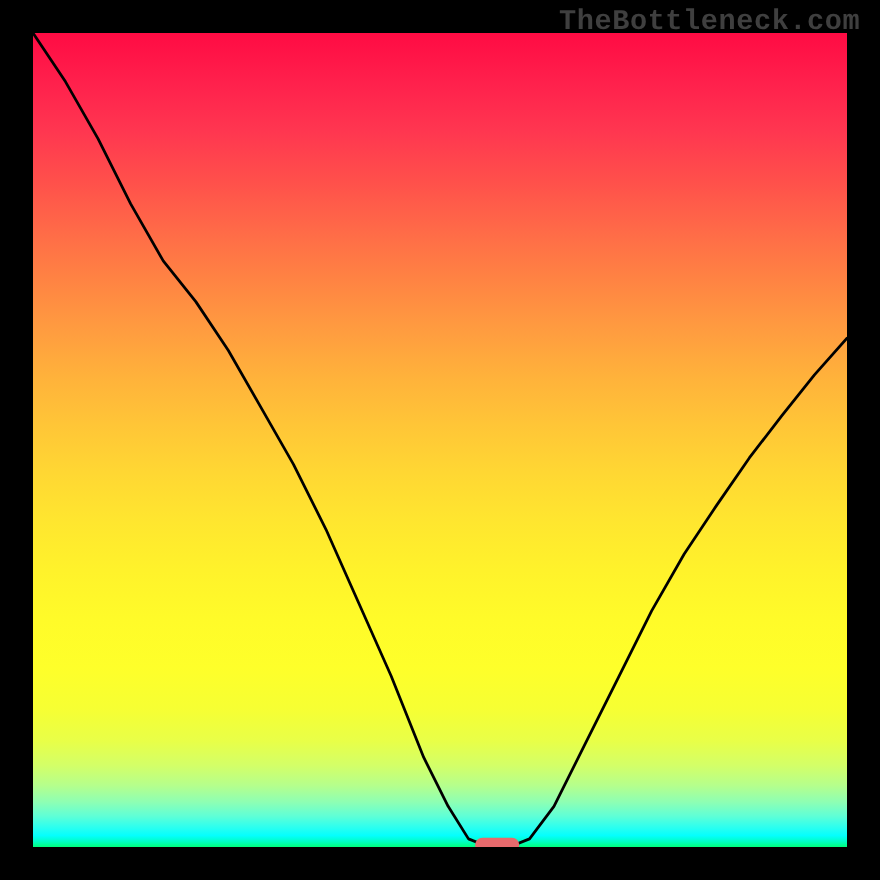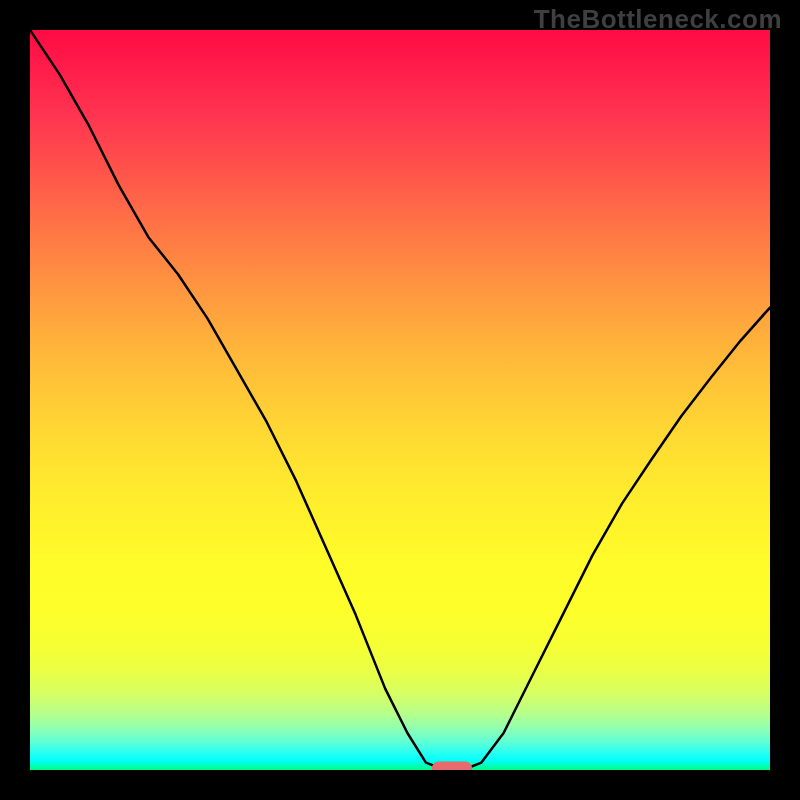"TheBottleneck.com" .watermark { font-family: none -> Liberation Mono, monospace }
